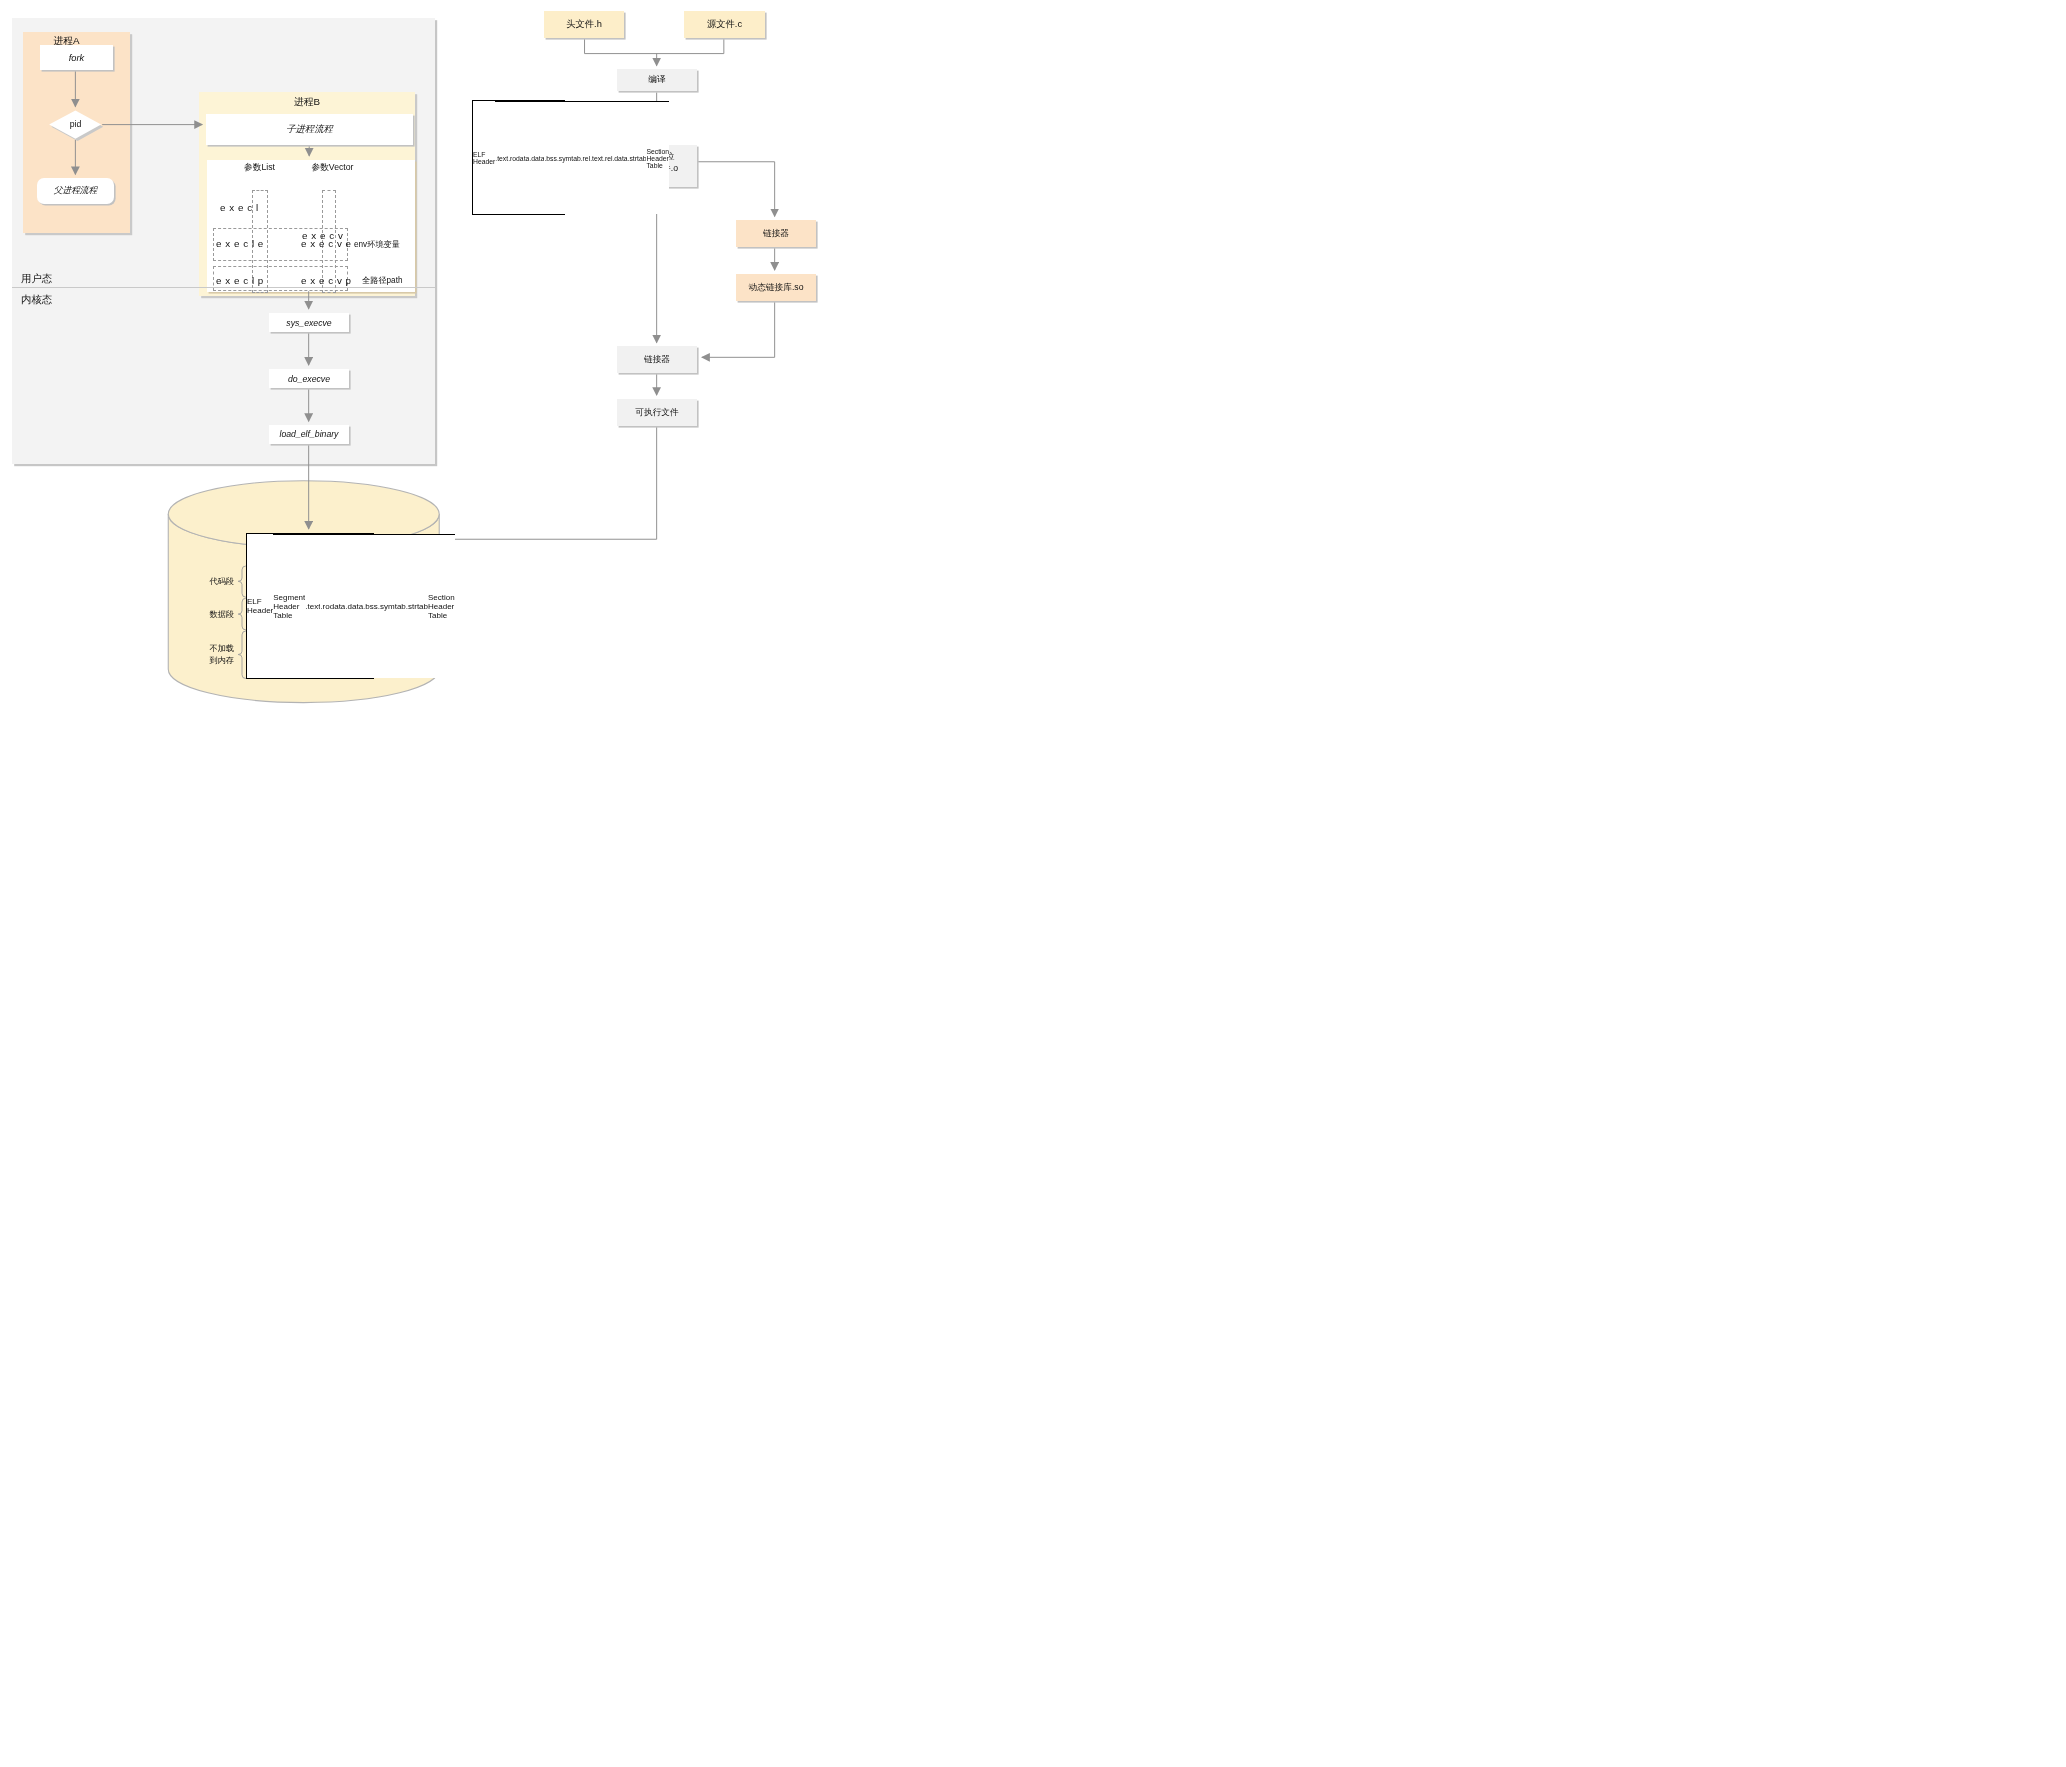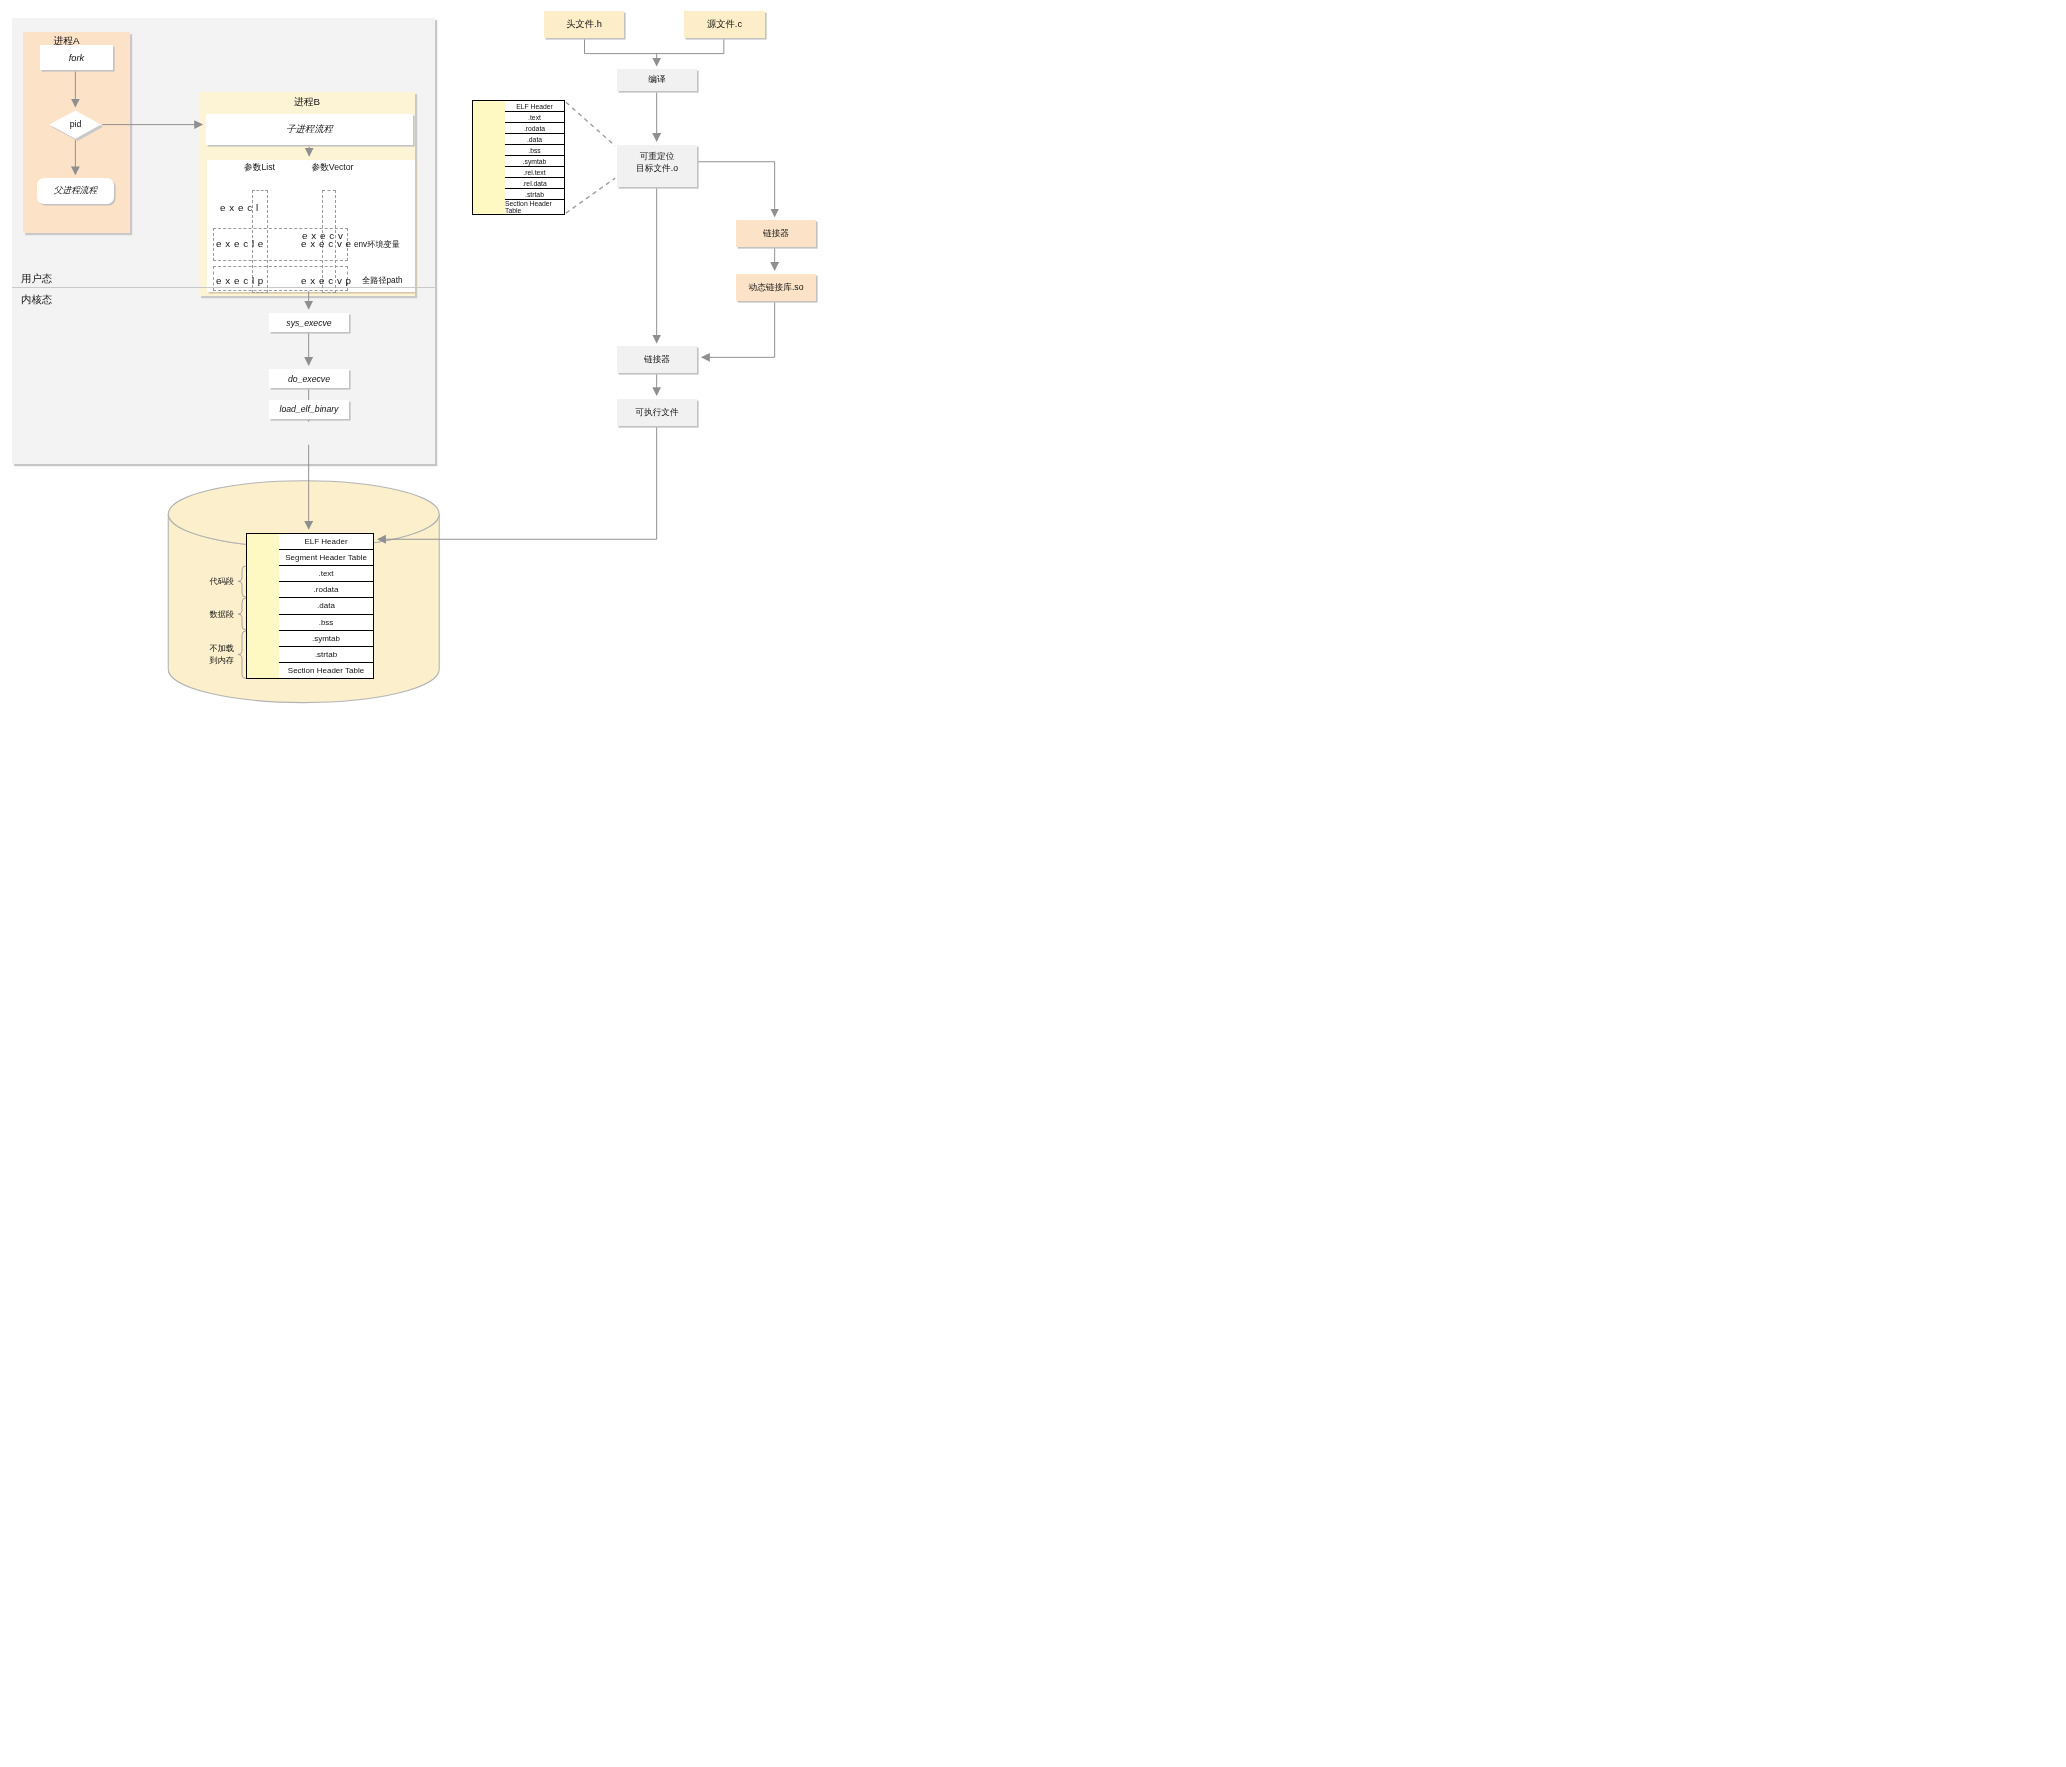"load_elf_binary" div.abs { top: 400px -> 425px }
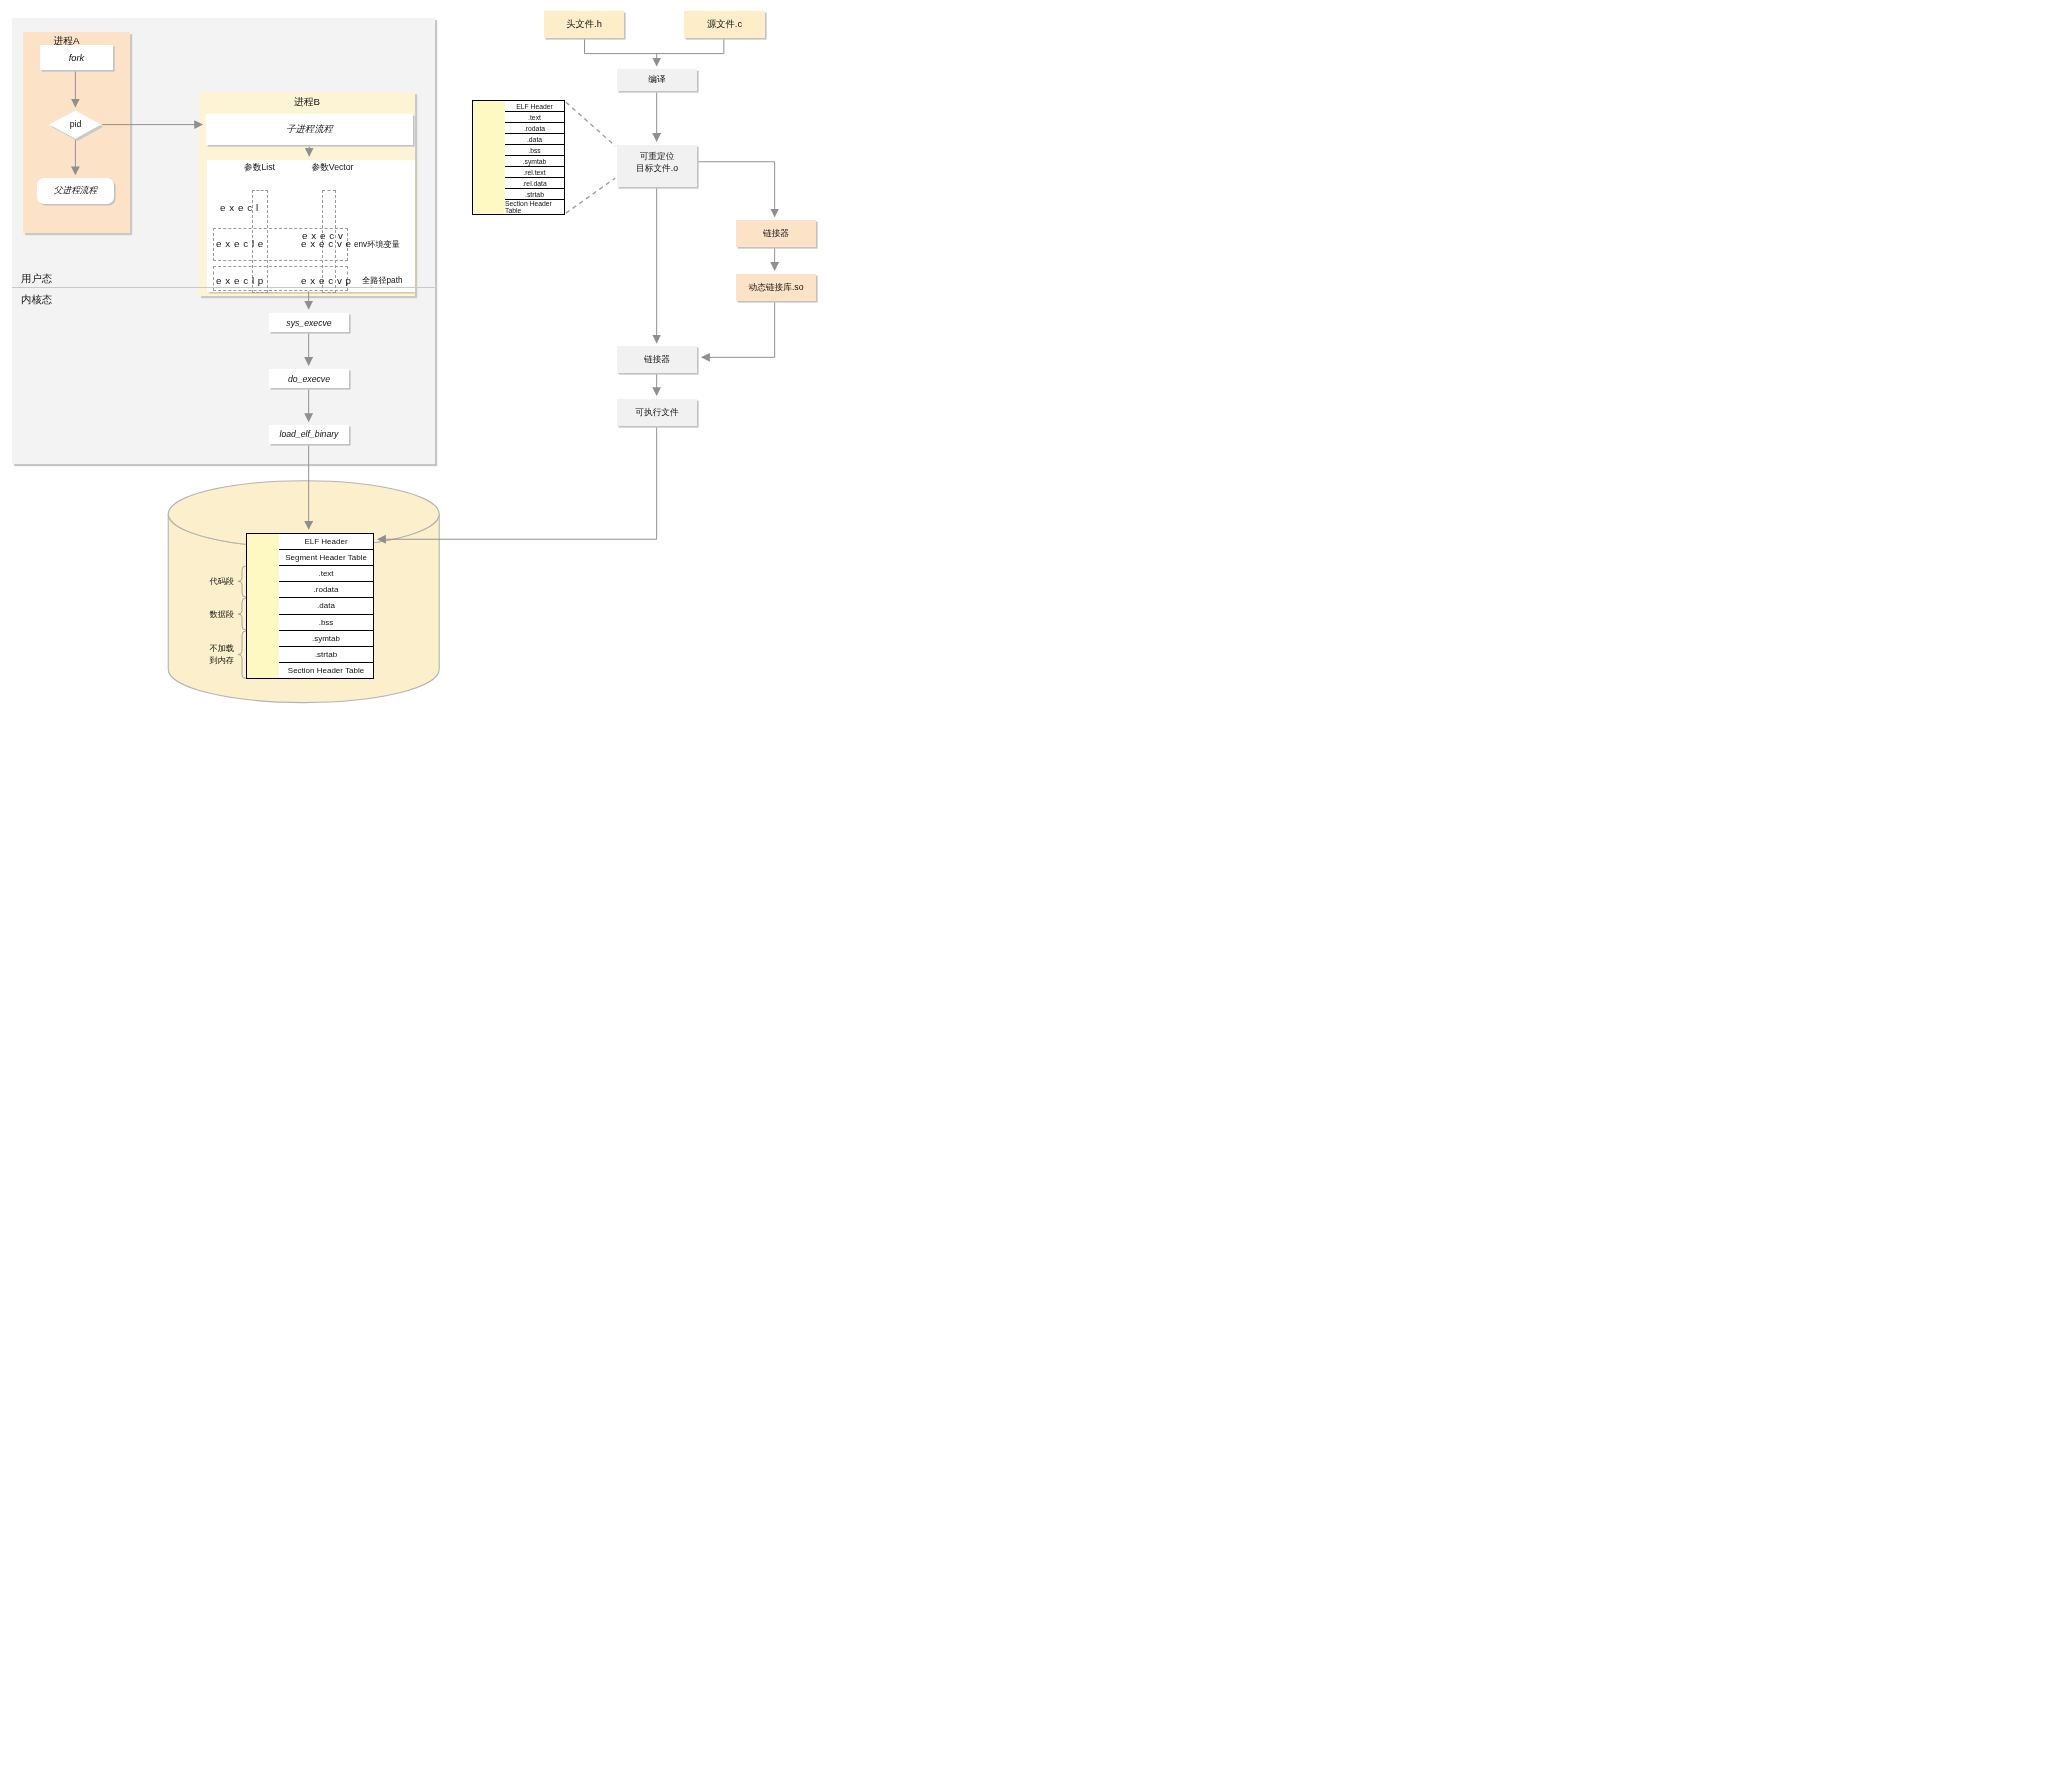"ELF Header" .elf-table { background: #fef9c3 -> #0f172a; flex-direction: column -> row; padding-left: 32px -> none }
